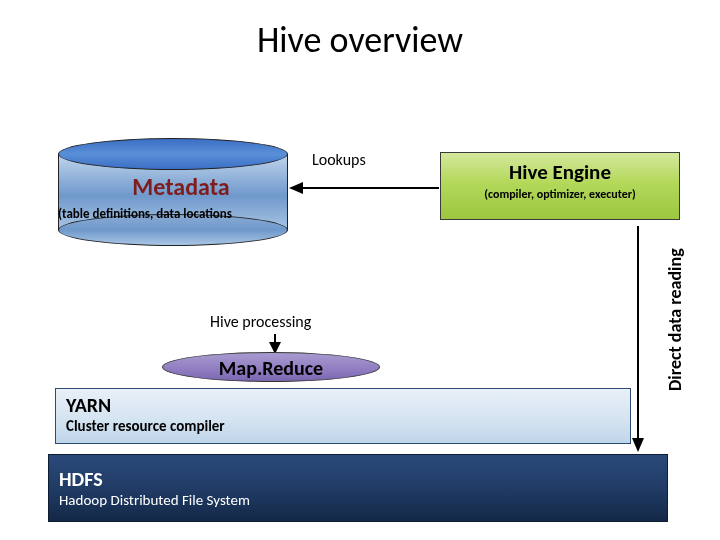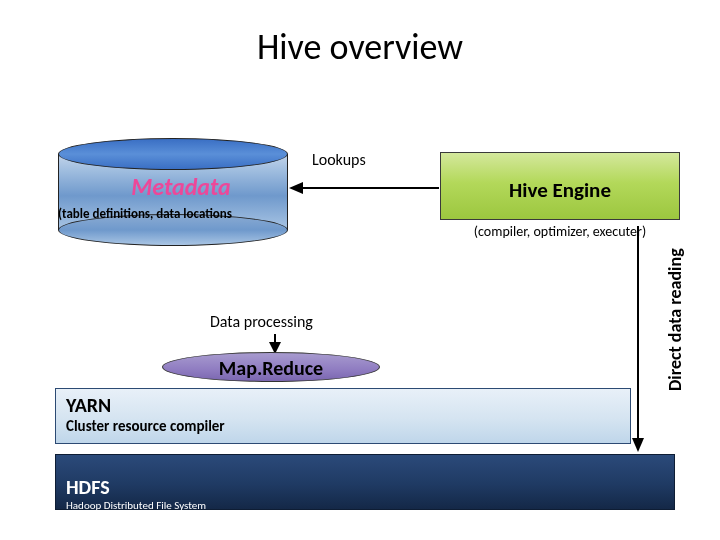"Hive overview" .title { padding-top: 25px -> 18px }
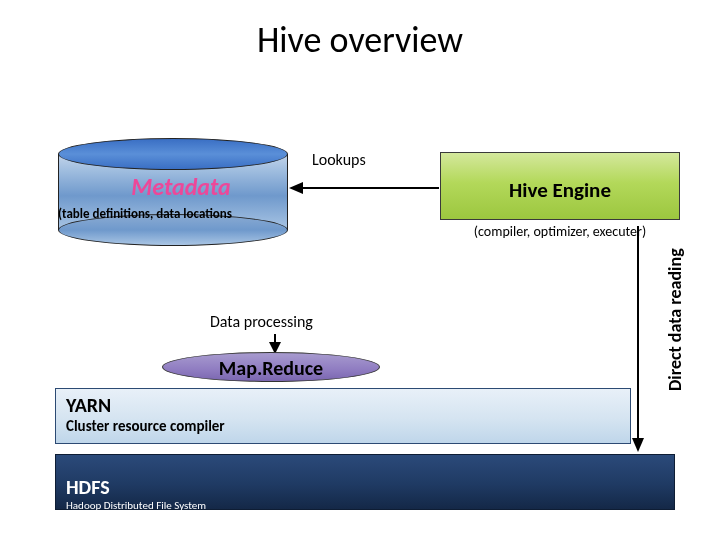"Metadata" .metadata-title { color: #ec4899 -> #7f1d1d; font-style: italic -> none }
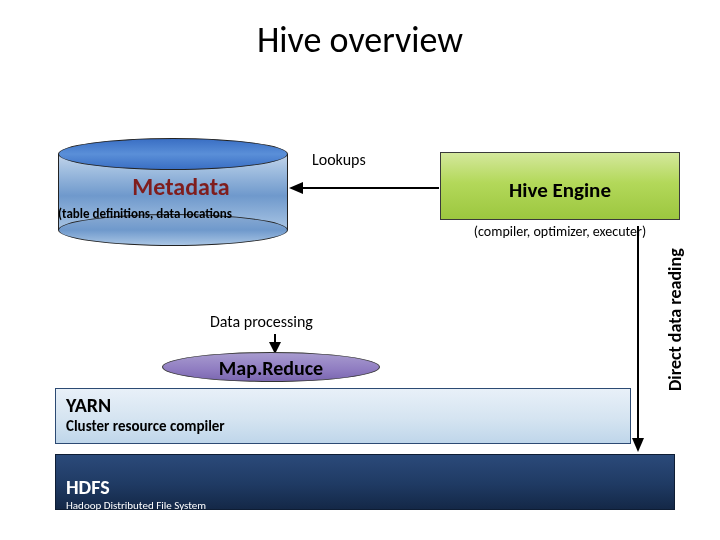"Hive Engine" .hive-engine .he-title { padding-top: 24px -> 6px }
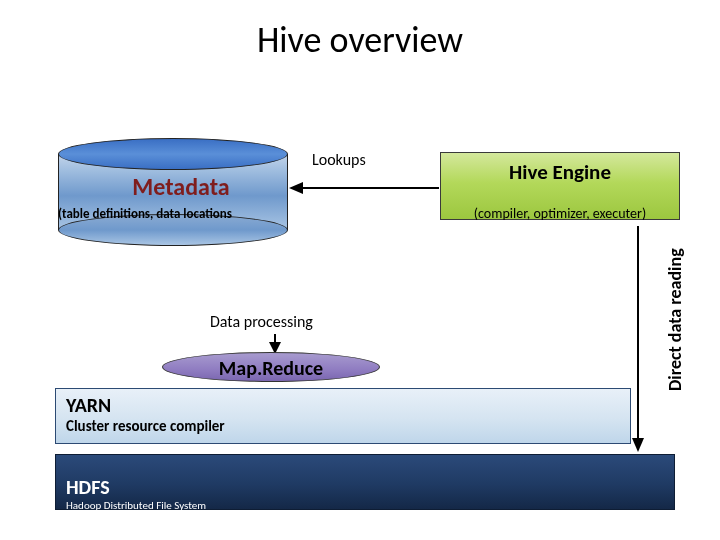"(compiler, optimizer, executer)" .hive-engine .he-sub { font-size: 14px -> 12px; font-weight: 400 -> 700; margin-top: 20px -> 2px }
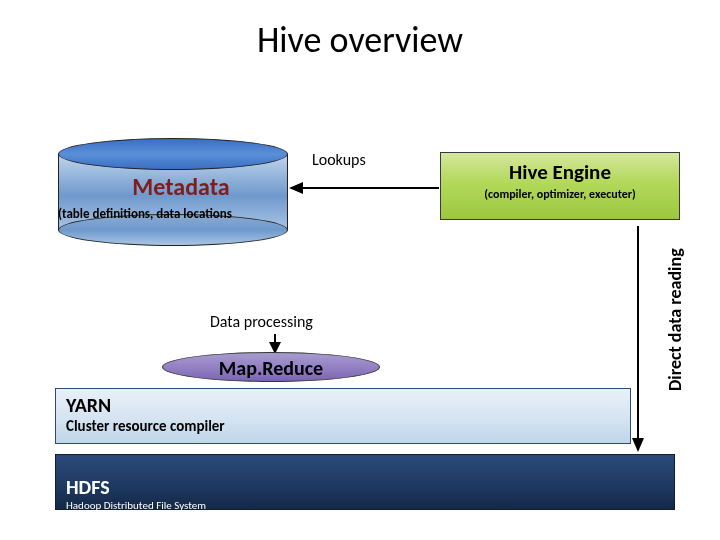"Data processing" div.dataproc-lbl { text: Data -> Hive }
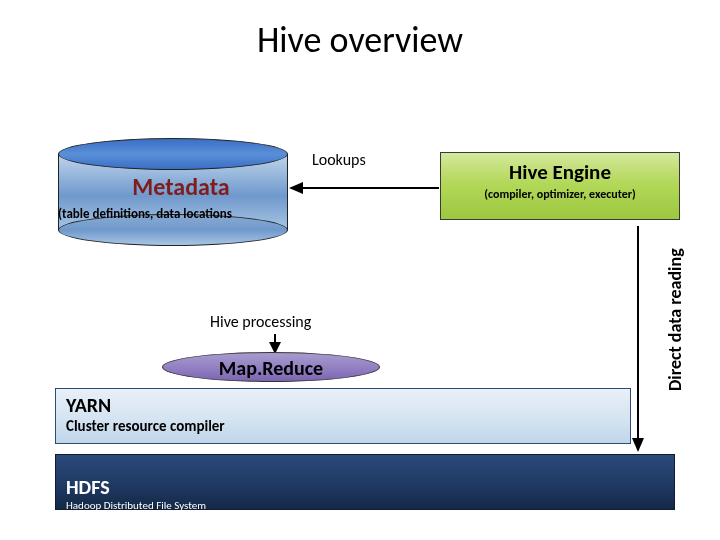"HDFS" .hdfs { height: 56px -> 68px; left: 55px -> 48px; padding: 20px 10px -> 12px 10px }
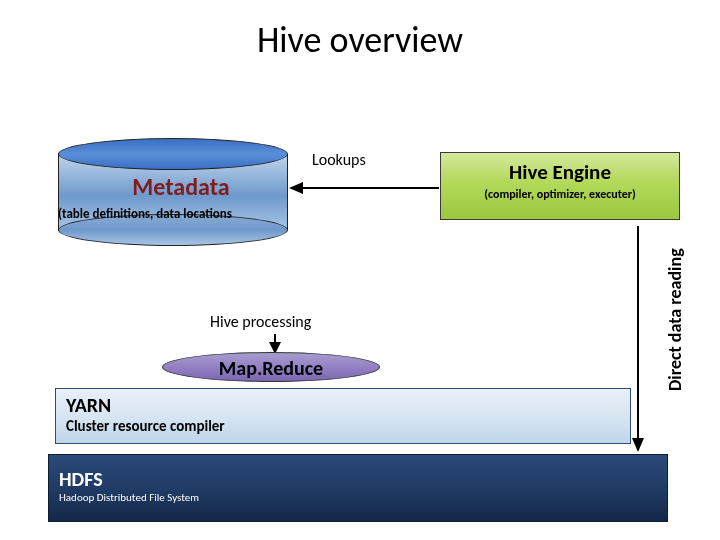"Hadoop Distributed File System" .hdfs .h-sub { font-size: 11px -> 15px }
